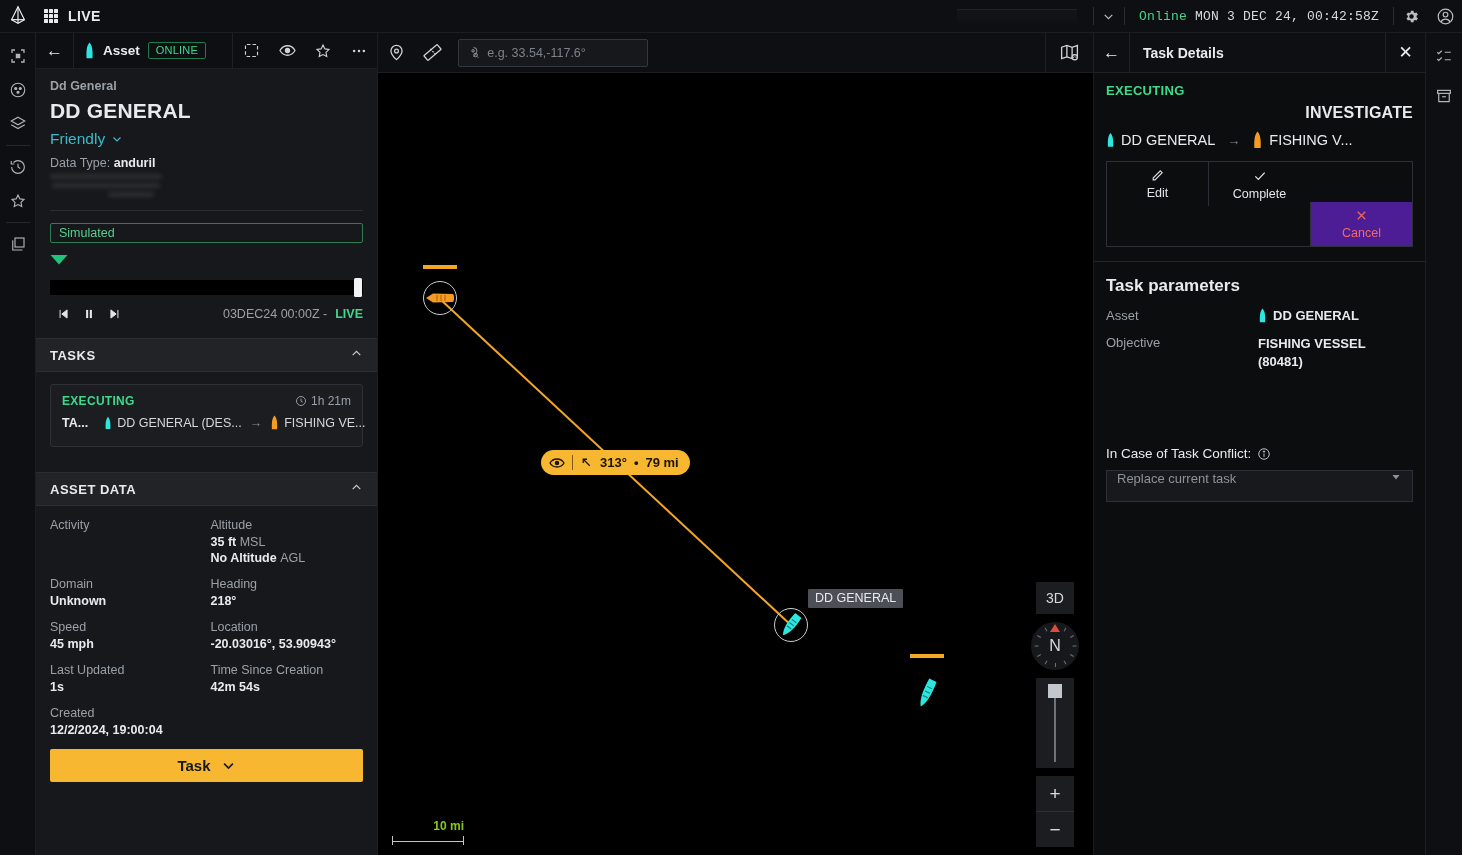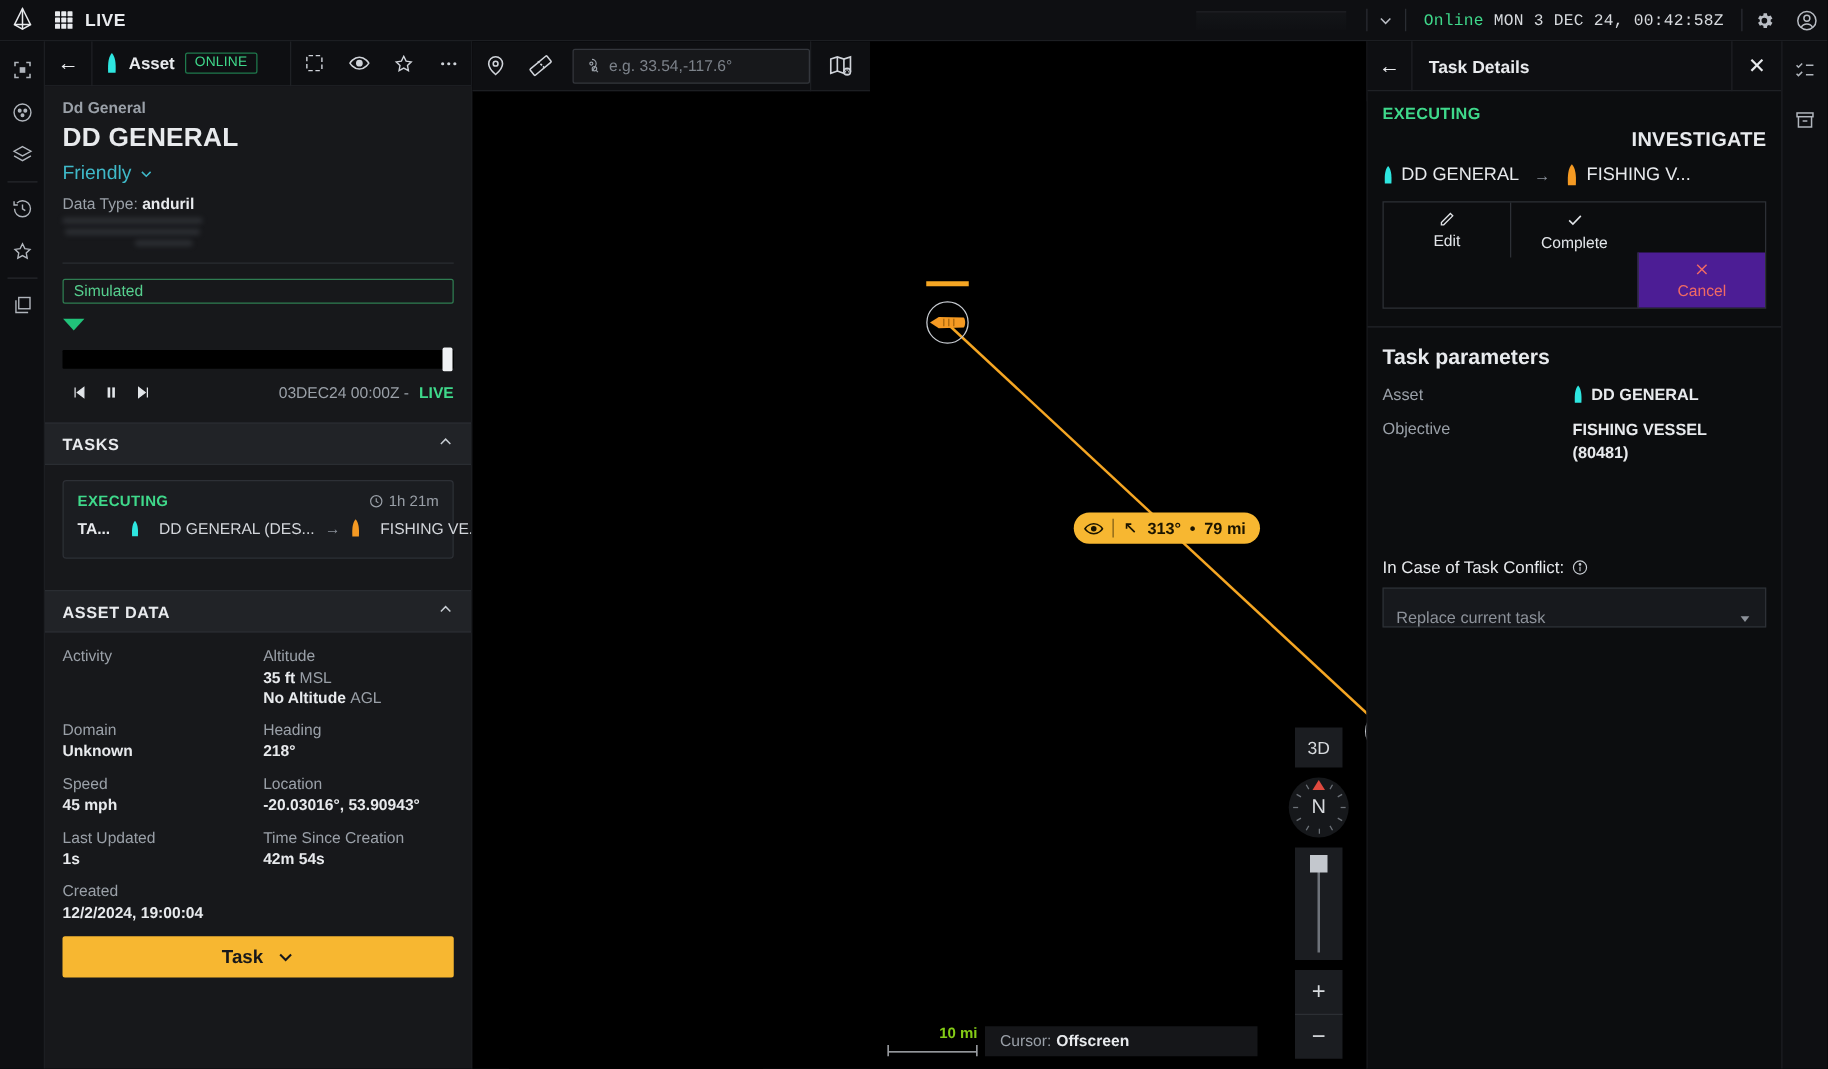"e.g. 33.54,-117.6°" .map-wrap { flex-direction: none -> column }
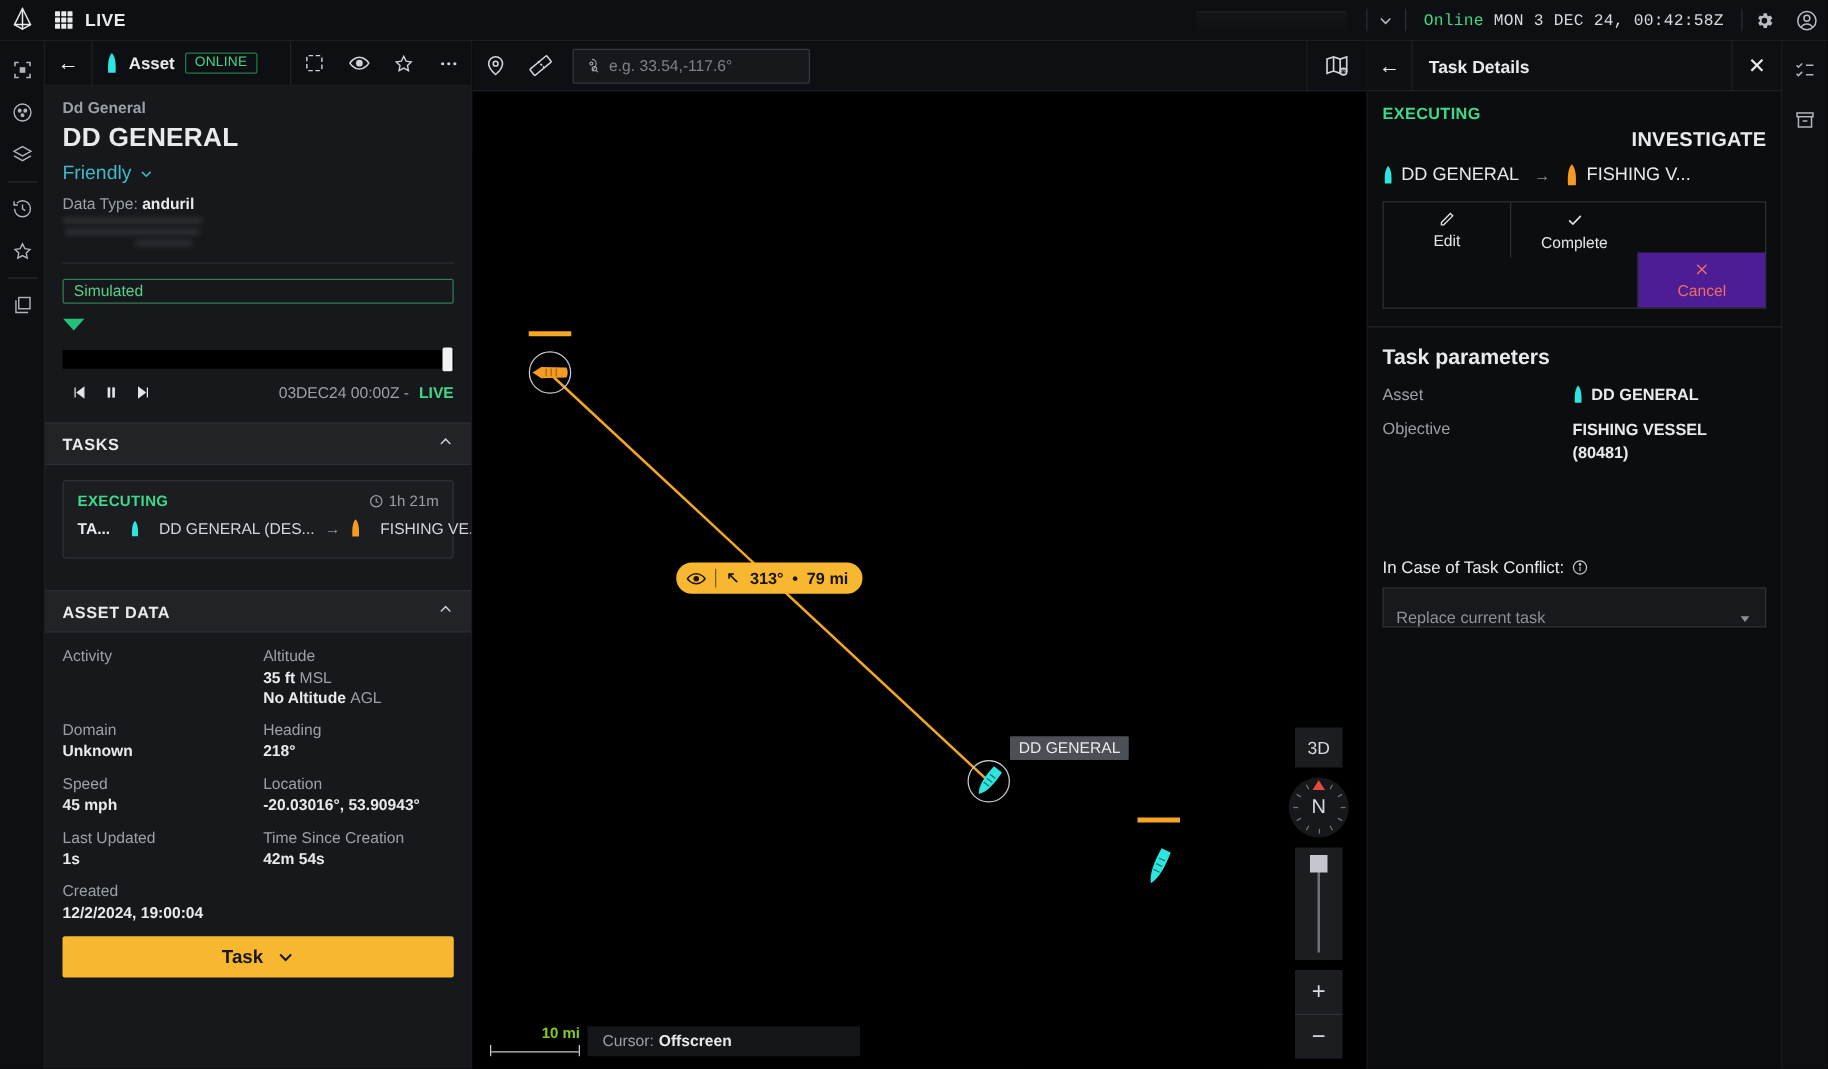"DD GENERAL (DES..." .tc-ent { gap: 15px -> 5px }
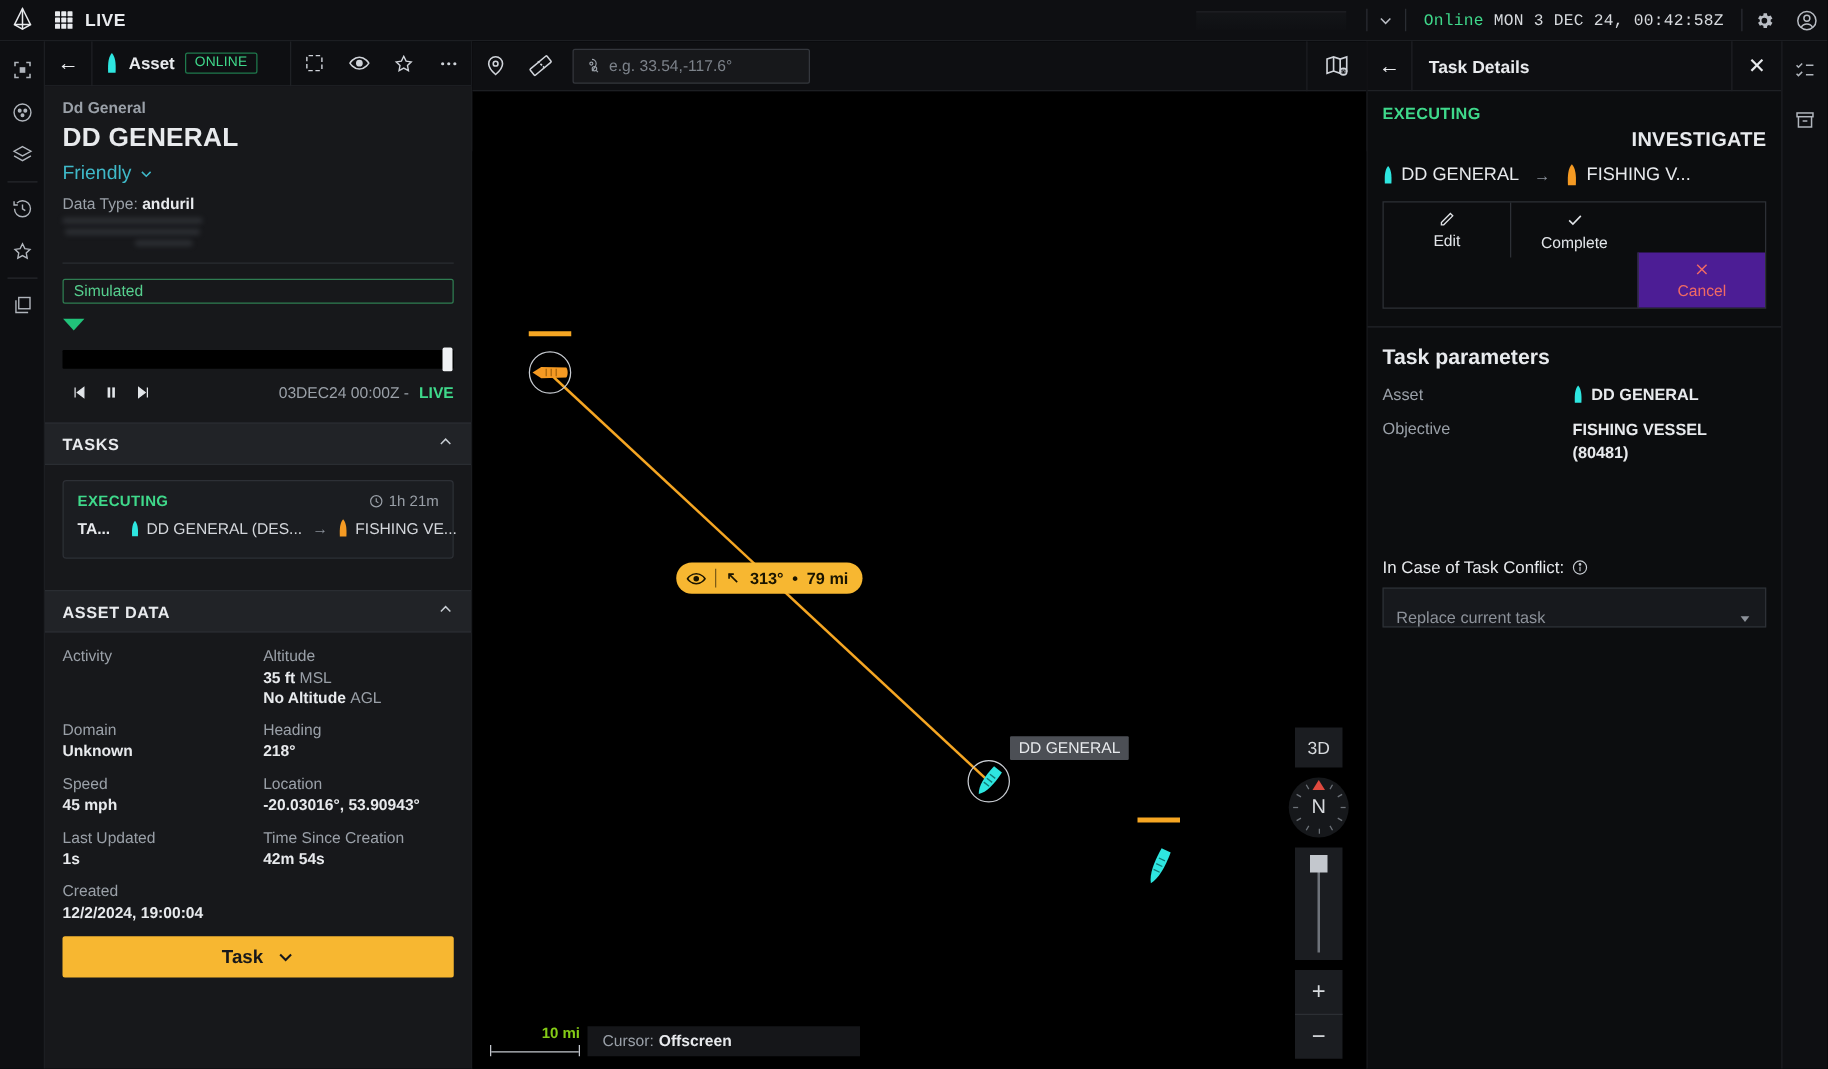"Replace current task" .rp-select { align-items: flex-end -> flex-start }
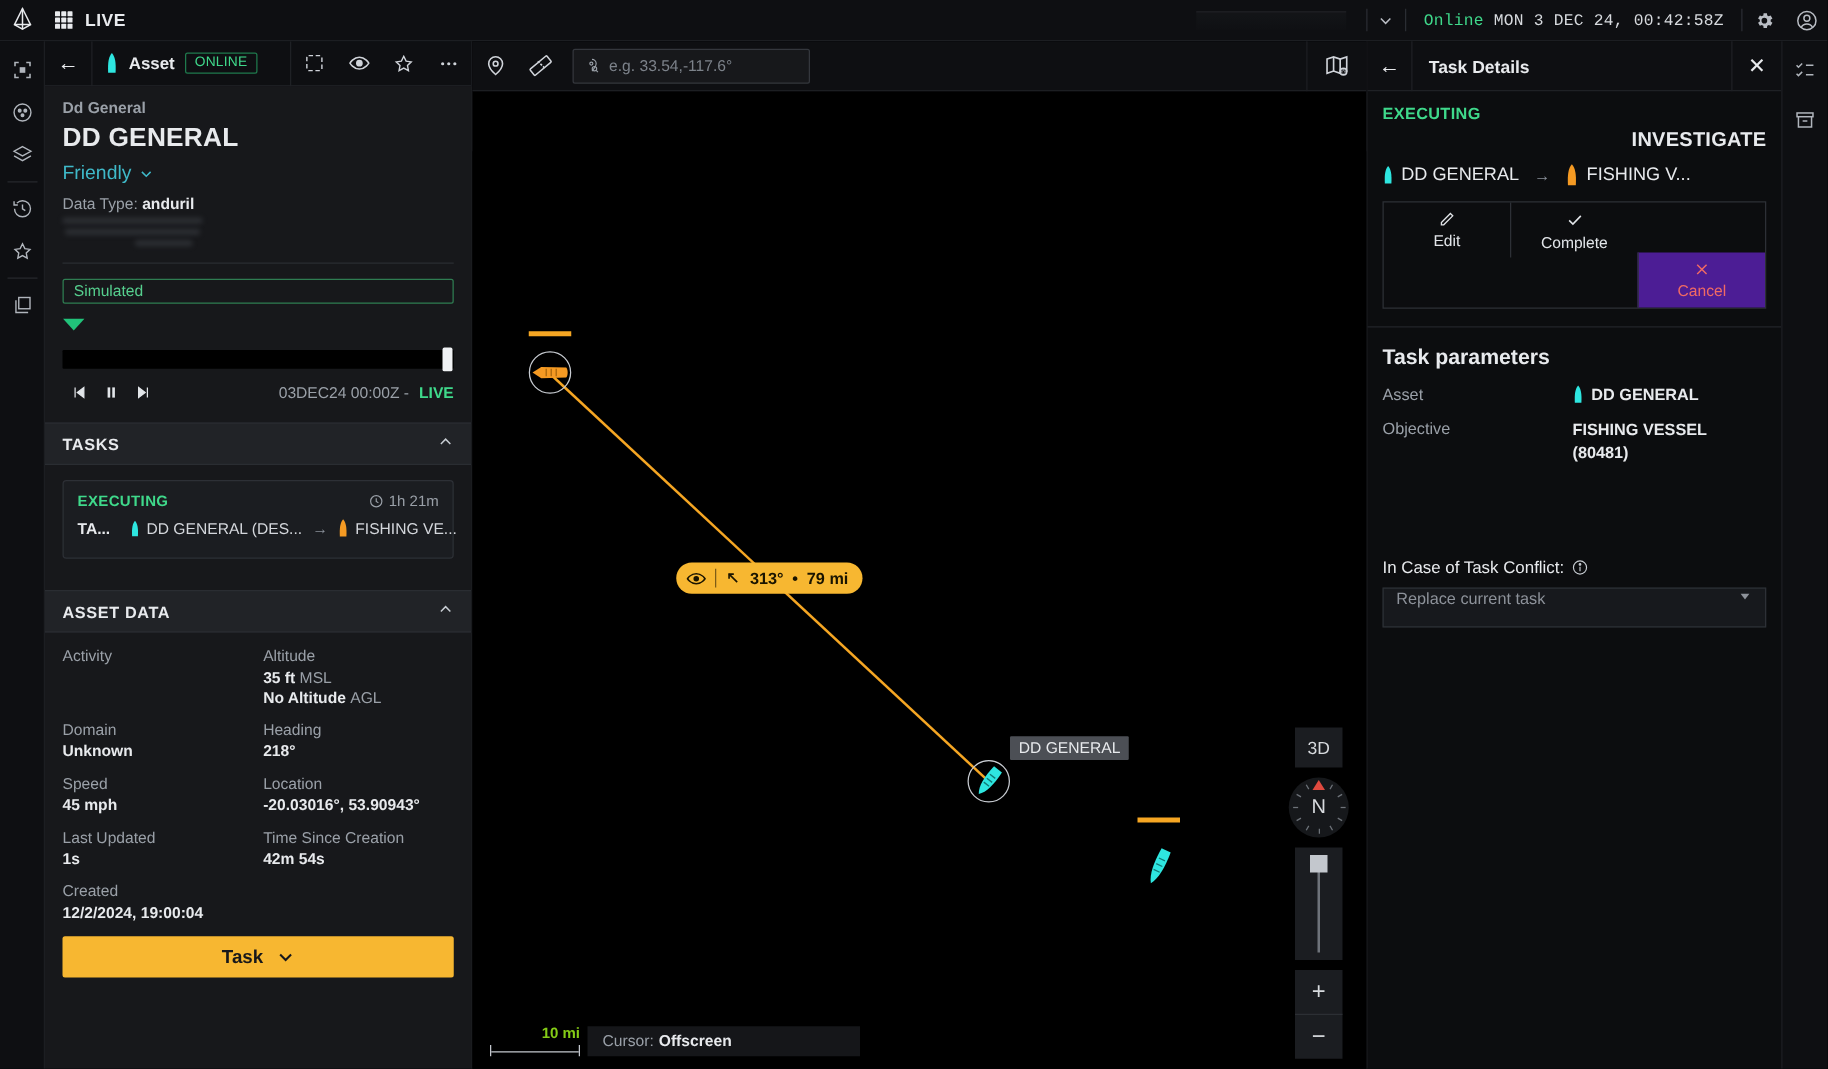"Cursor:" div.cursor-box { html: <div> <span>Cursor:</span> <b>Offscreen</b> </div> -> none }
